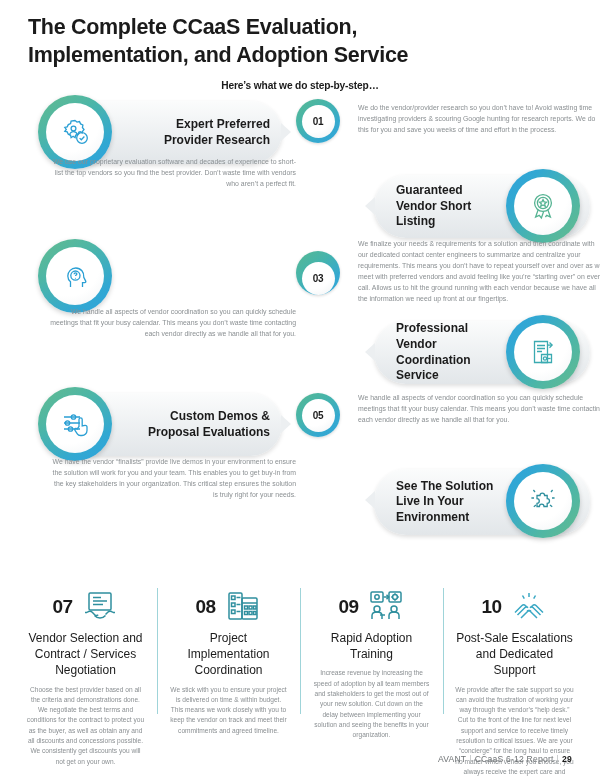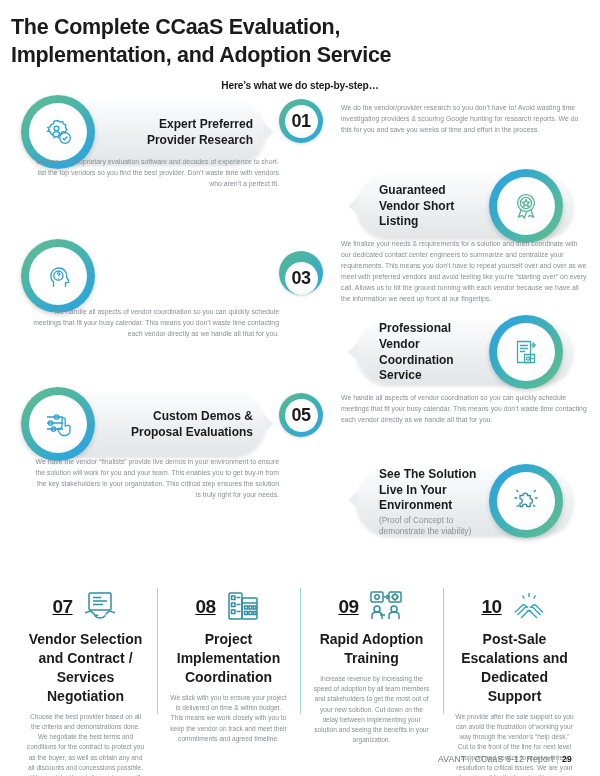"The Complete CCaaS Evaluation," .page { padding: 0 11px -> 0 28px }
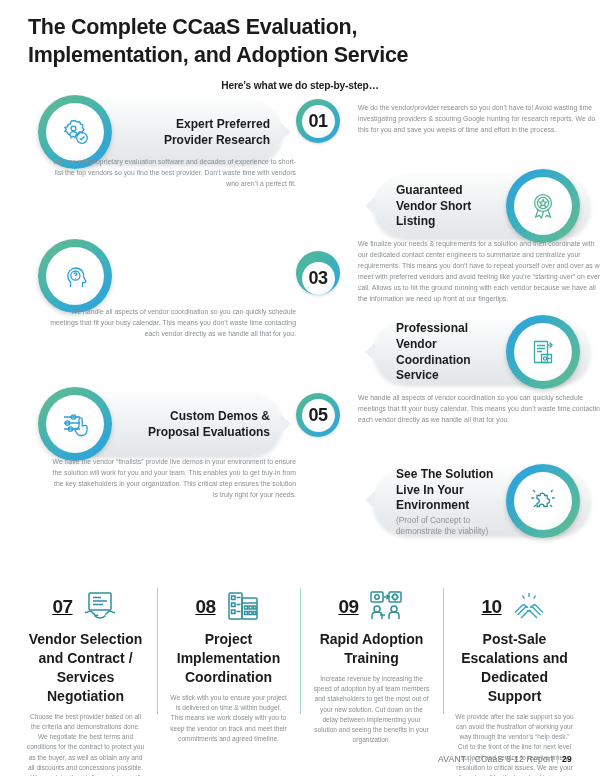"01" .numinner { font-size: 18px -> 10px }
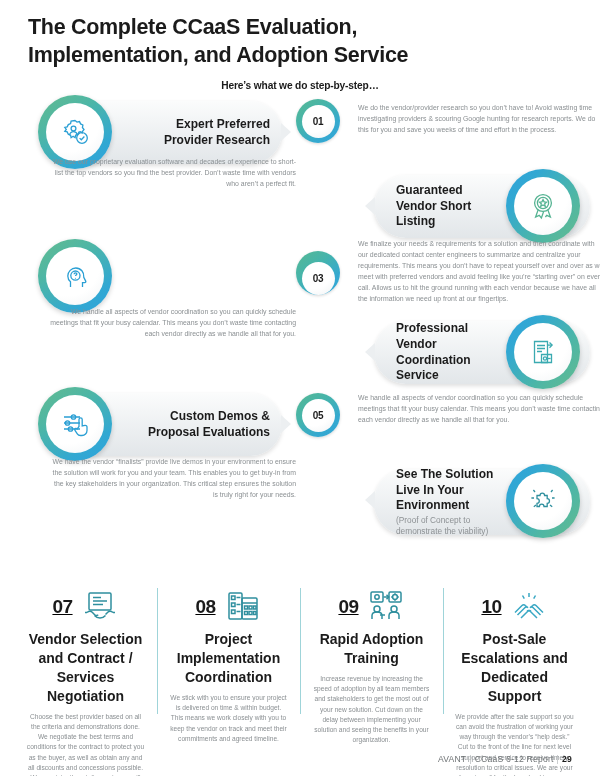"(Proof of Concept to demonstrate" div.pill-sub { html: <div>(Proof of Concept to demonstrate the viability)</div> -> none }
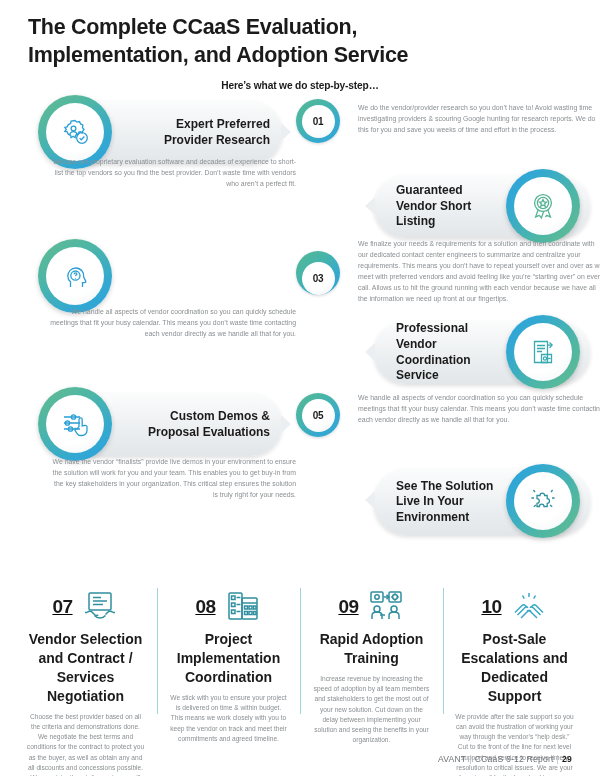"07" .colhead { text-decoration: underline -> none }
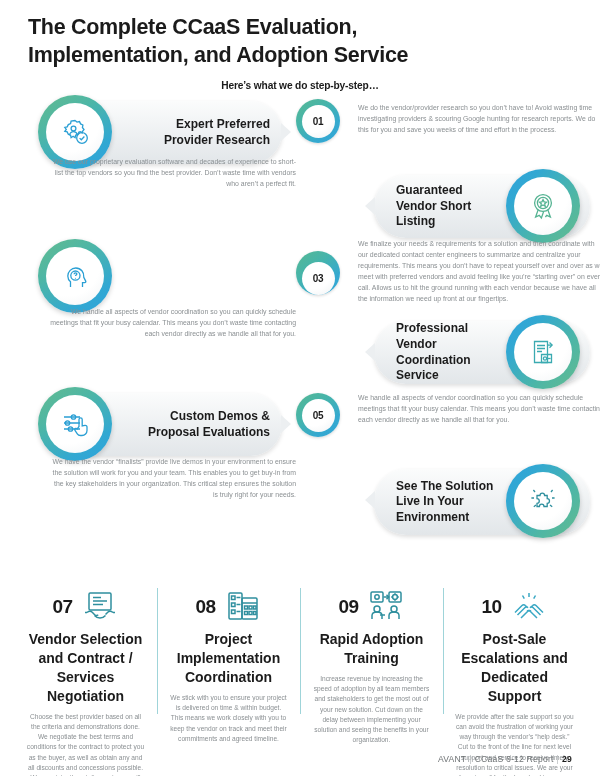"Vendor Selection and Contract /" .coltitle { font-size: 14px -> 12px; font-weight: bold -> normal }
